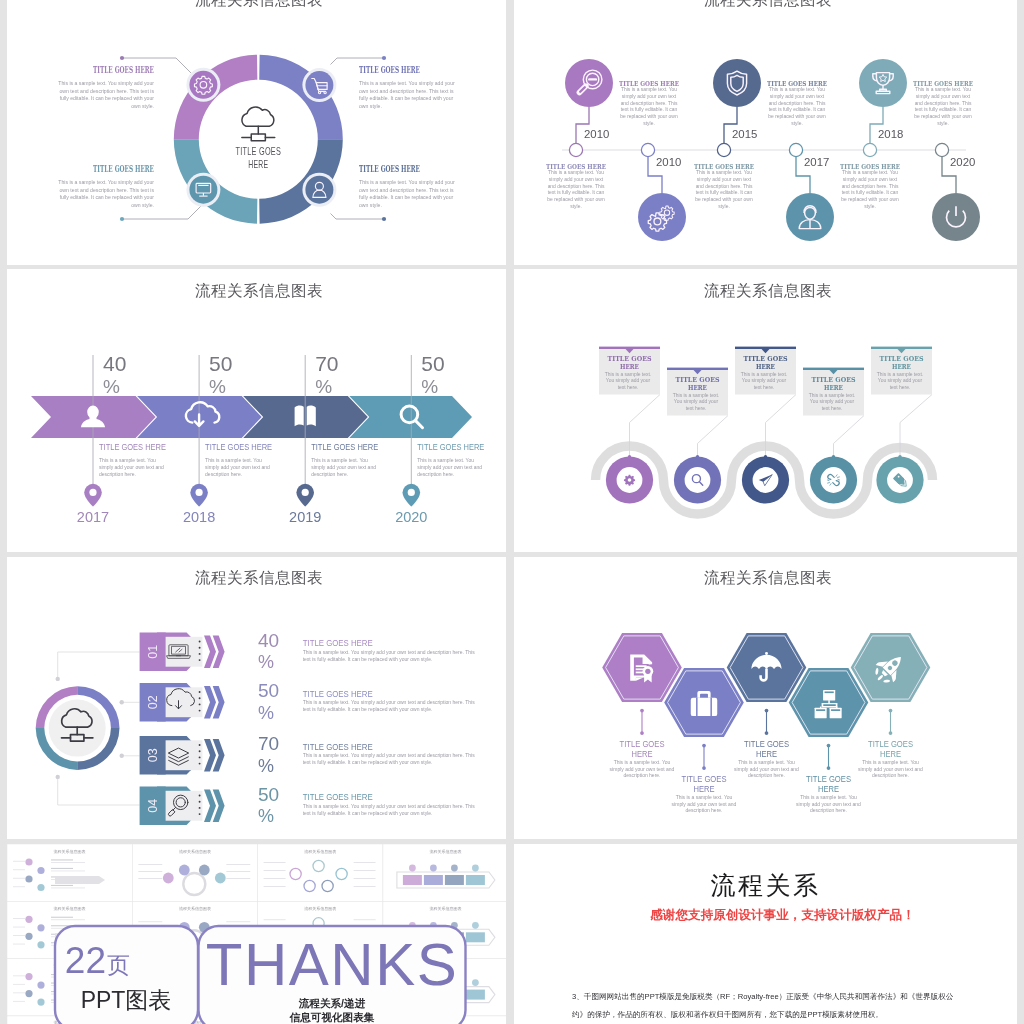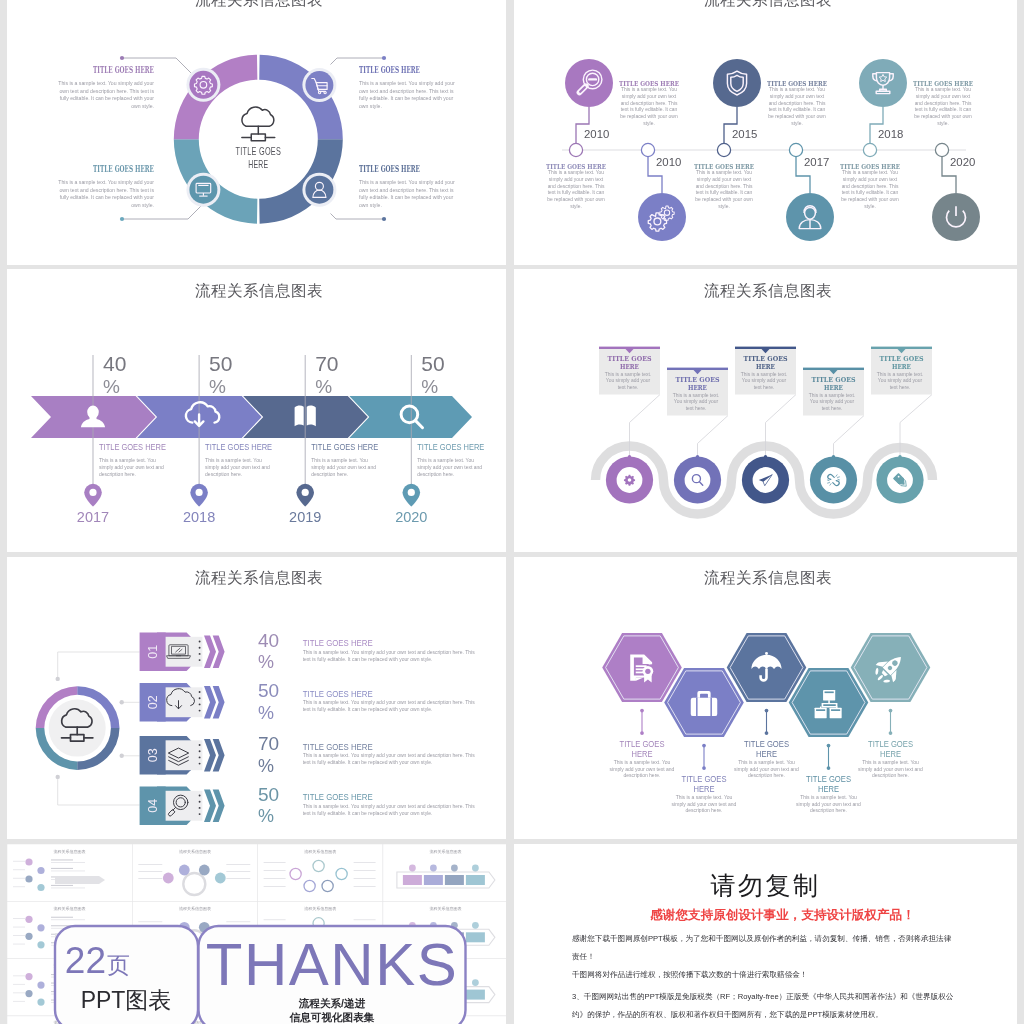"请勿复制" div { text: 请勿复制 -> 流程关系 }
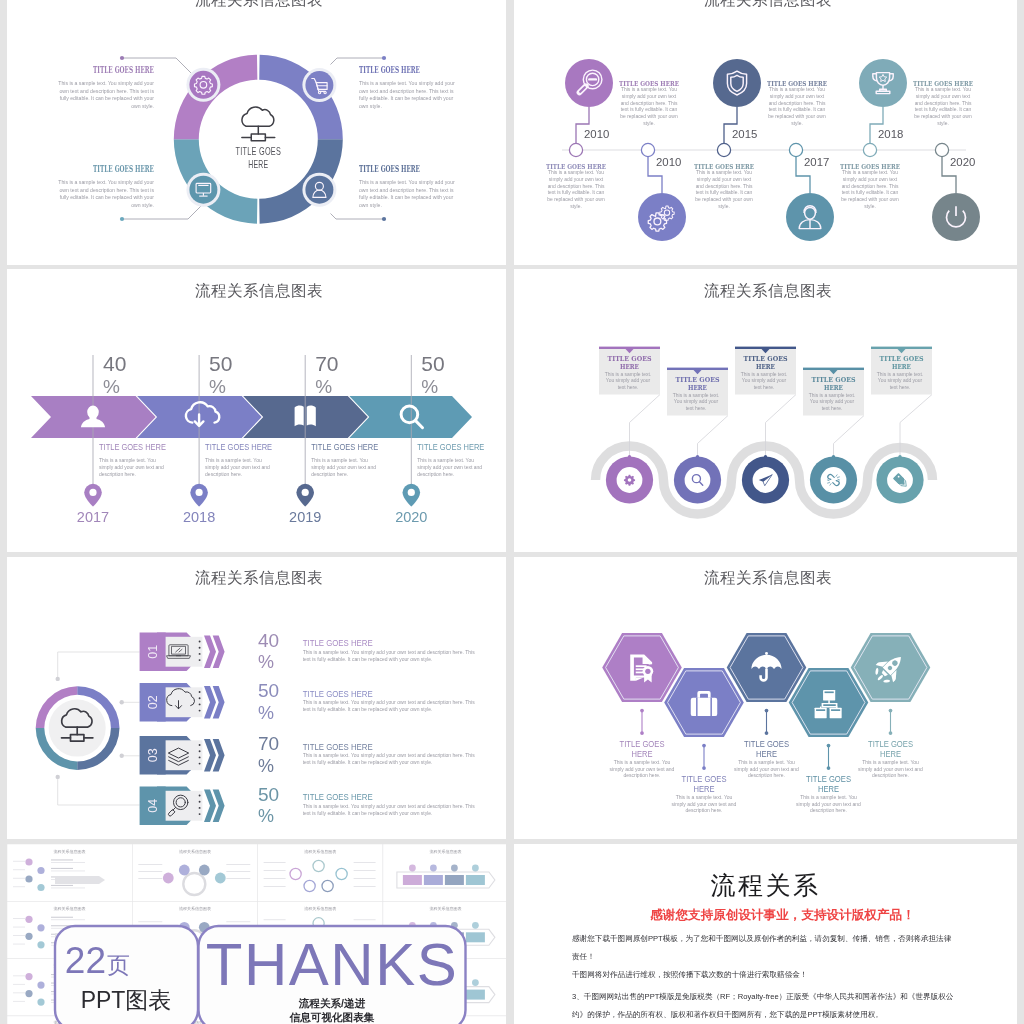"感谢您下载千图网原创PPT模板，为了您和千图网以及原创作者的利益，请勿复制、传播" div { html: <div>感谢您下载千图网原创PPT模板，为了您和千图网以及原创作者的利益，请勿复制、传播、销售，否则将承担法律责任！</div> -> none }
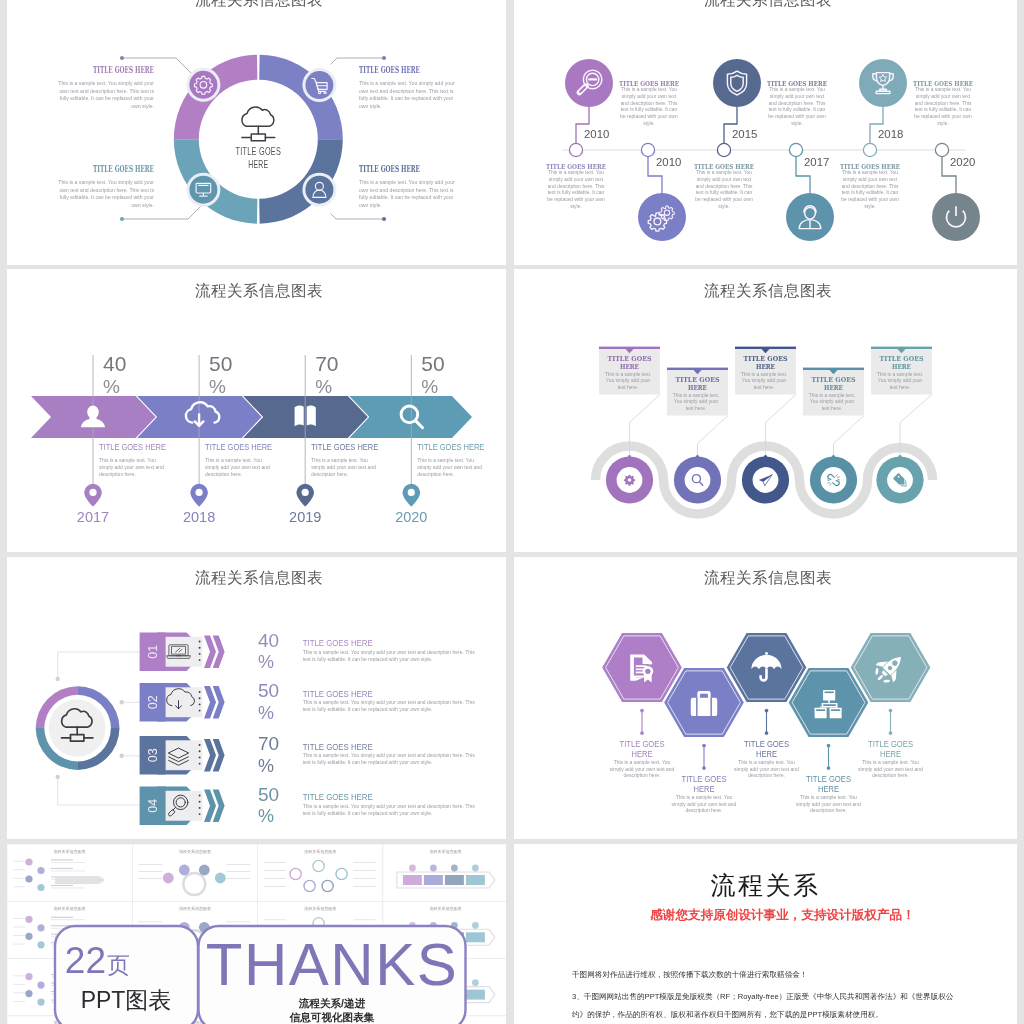"千图网将对作品进行维权，按照传播下载次数的十倍进行索取赔偿金！" div { html: <div>千图网将对作品进行维权，按照传播下载次数的十倍进行索取赔偿金！</div> -> none }
